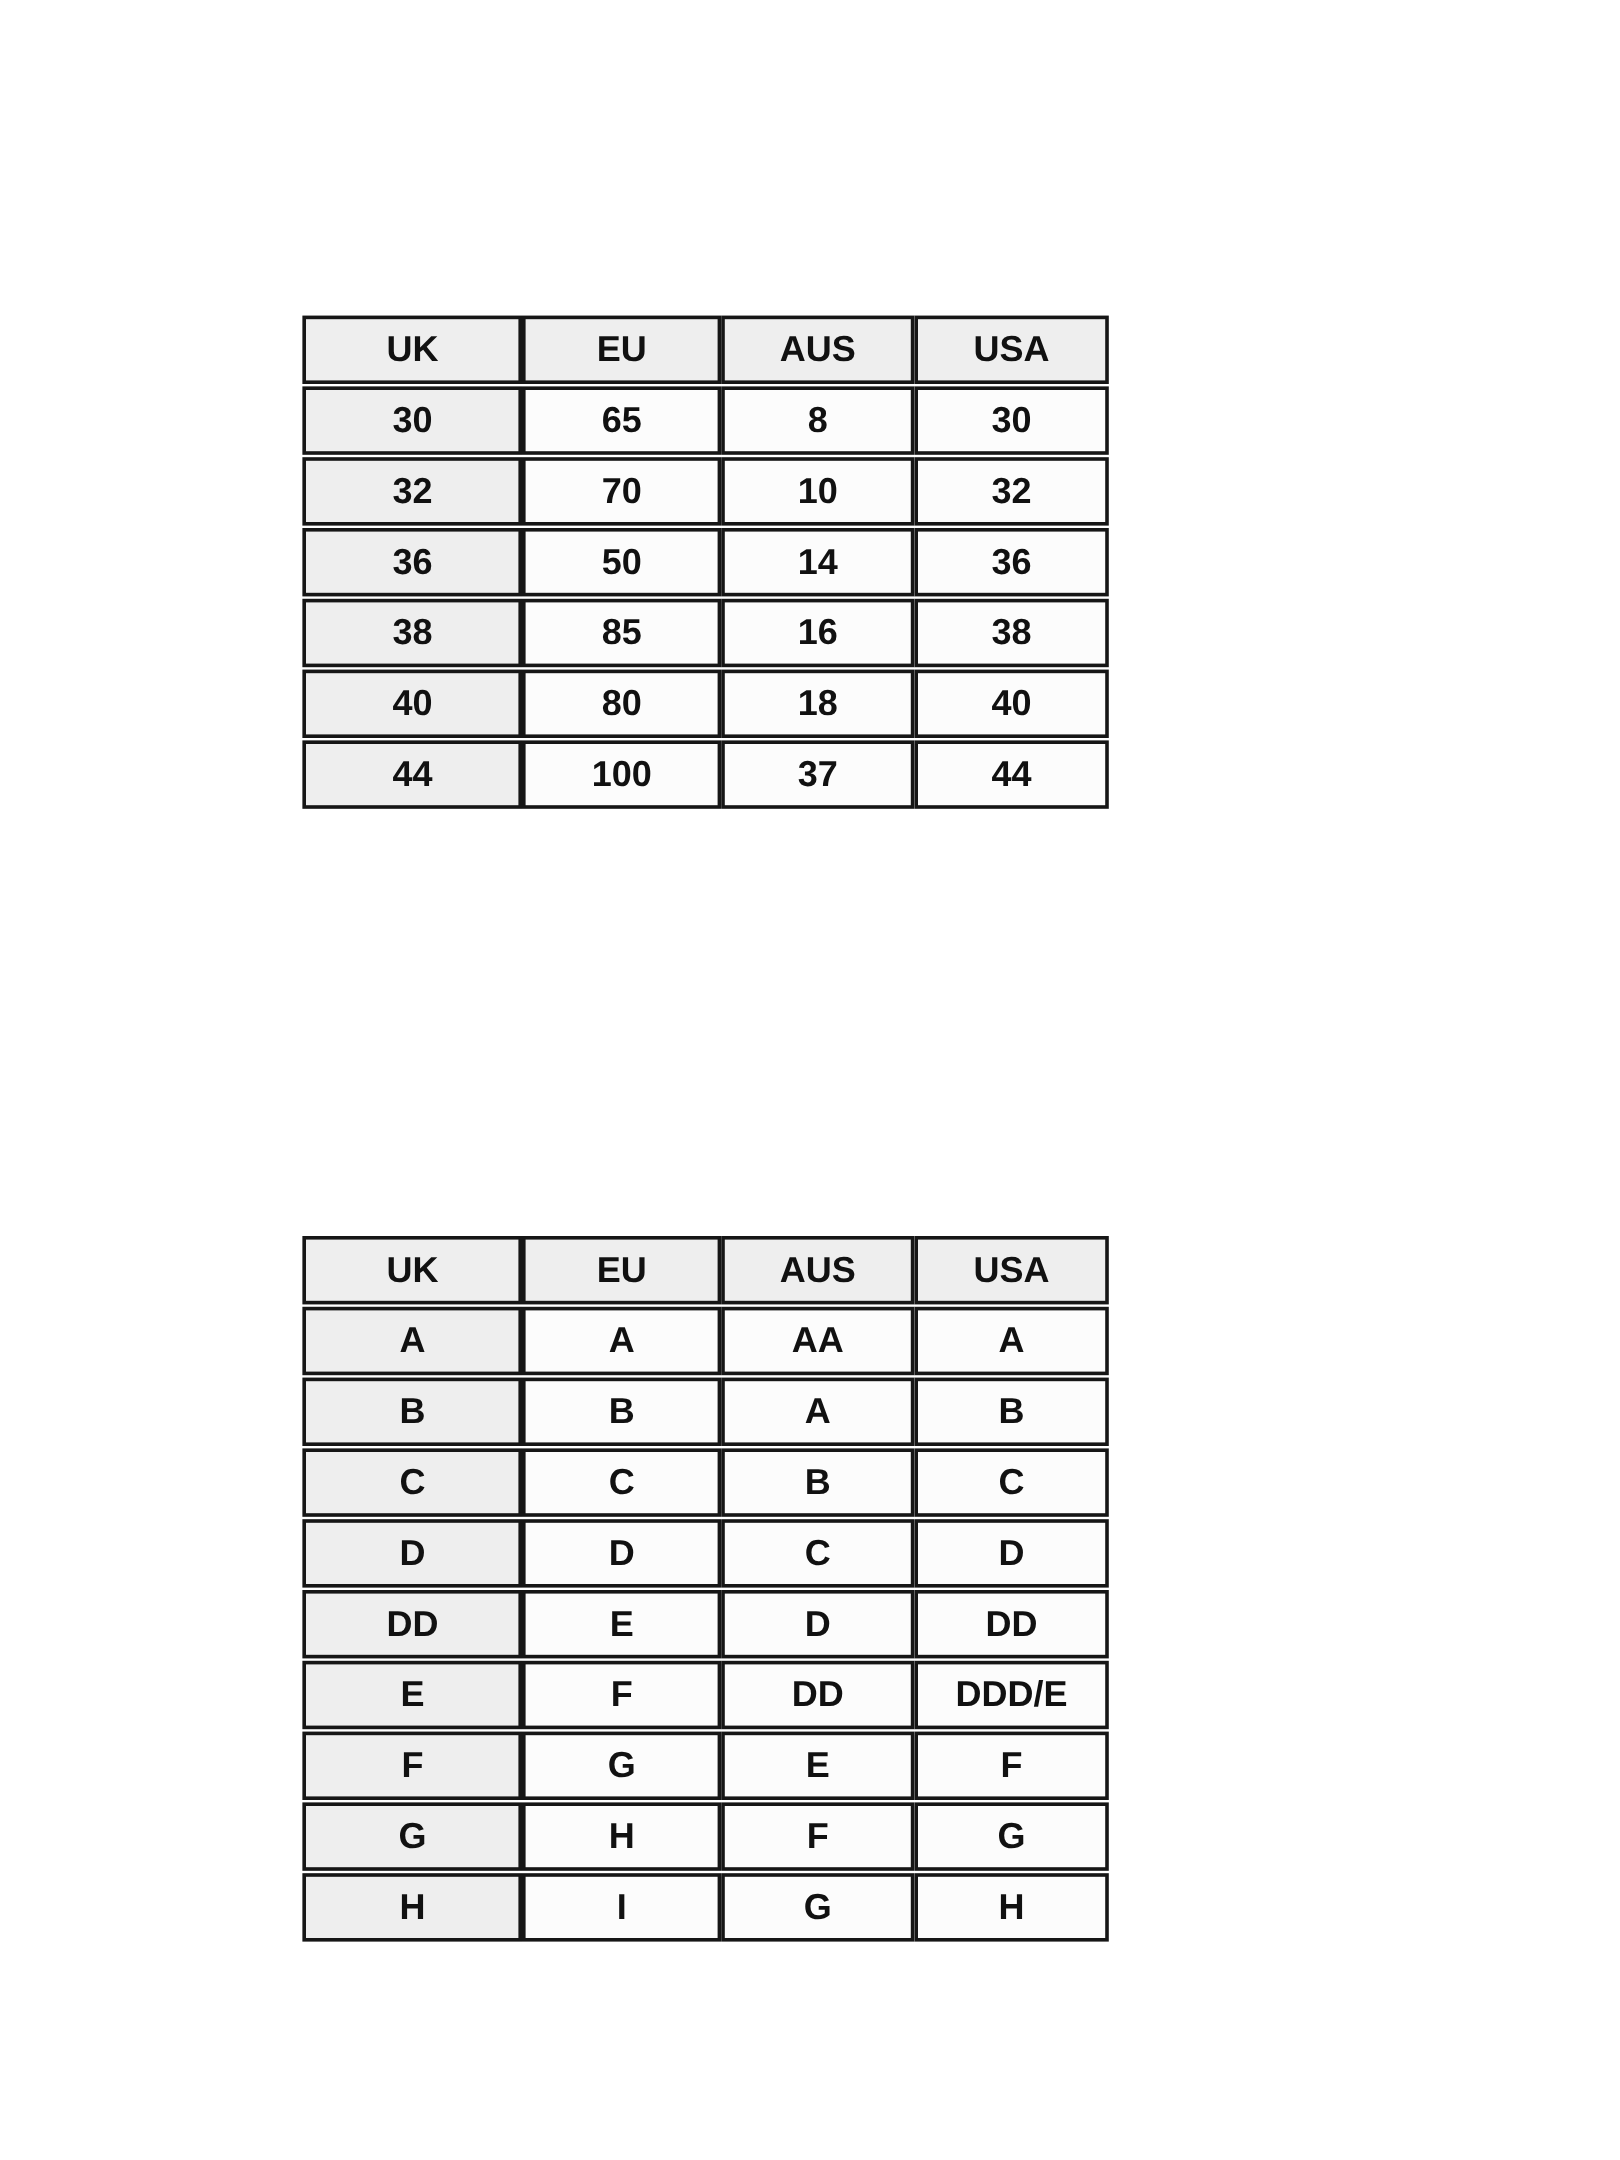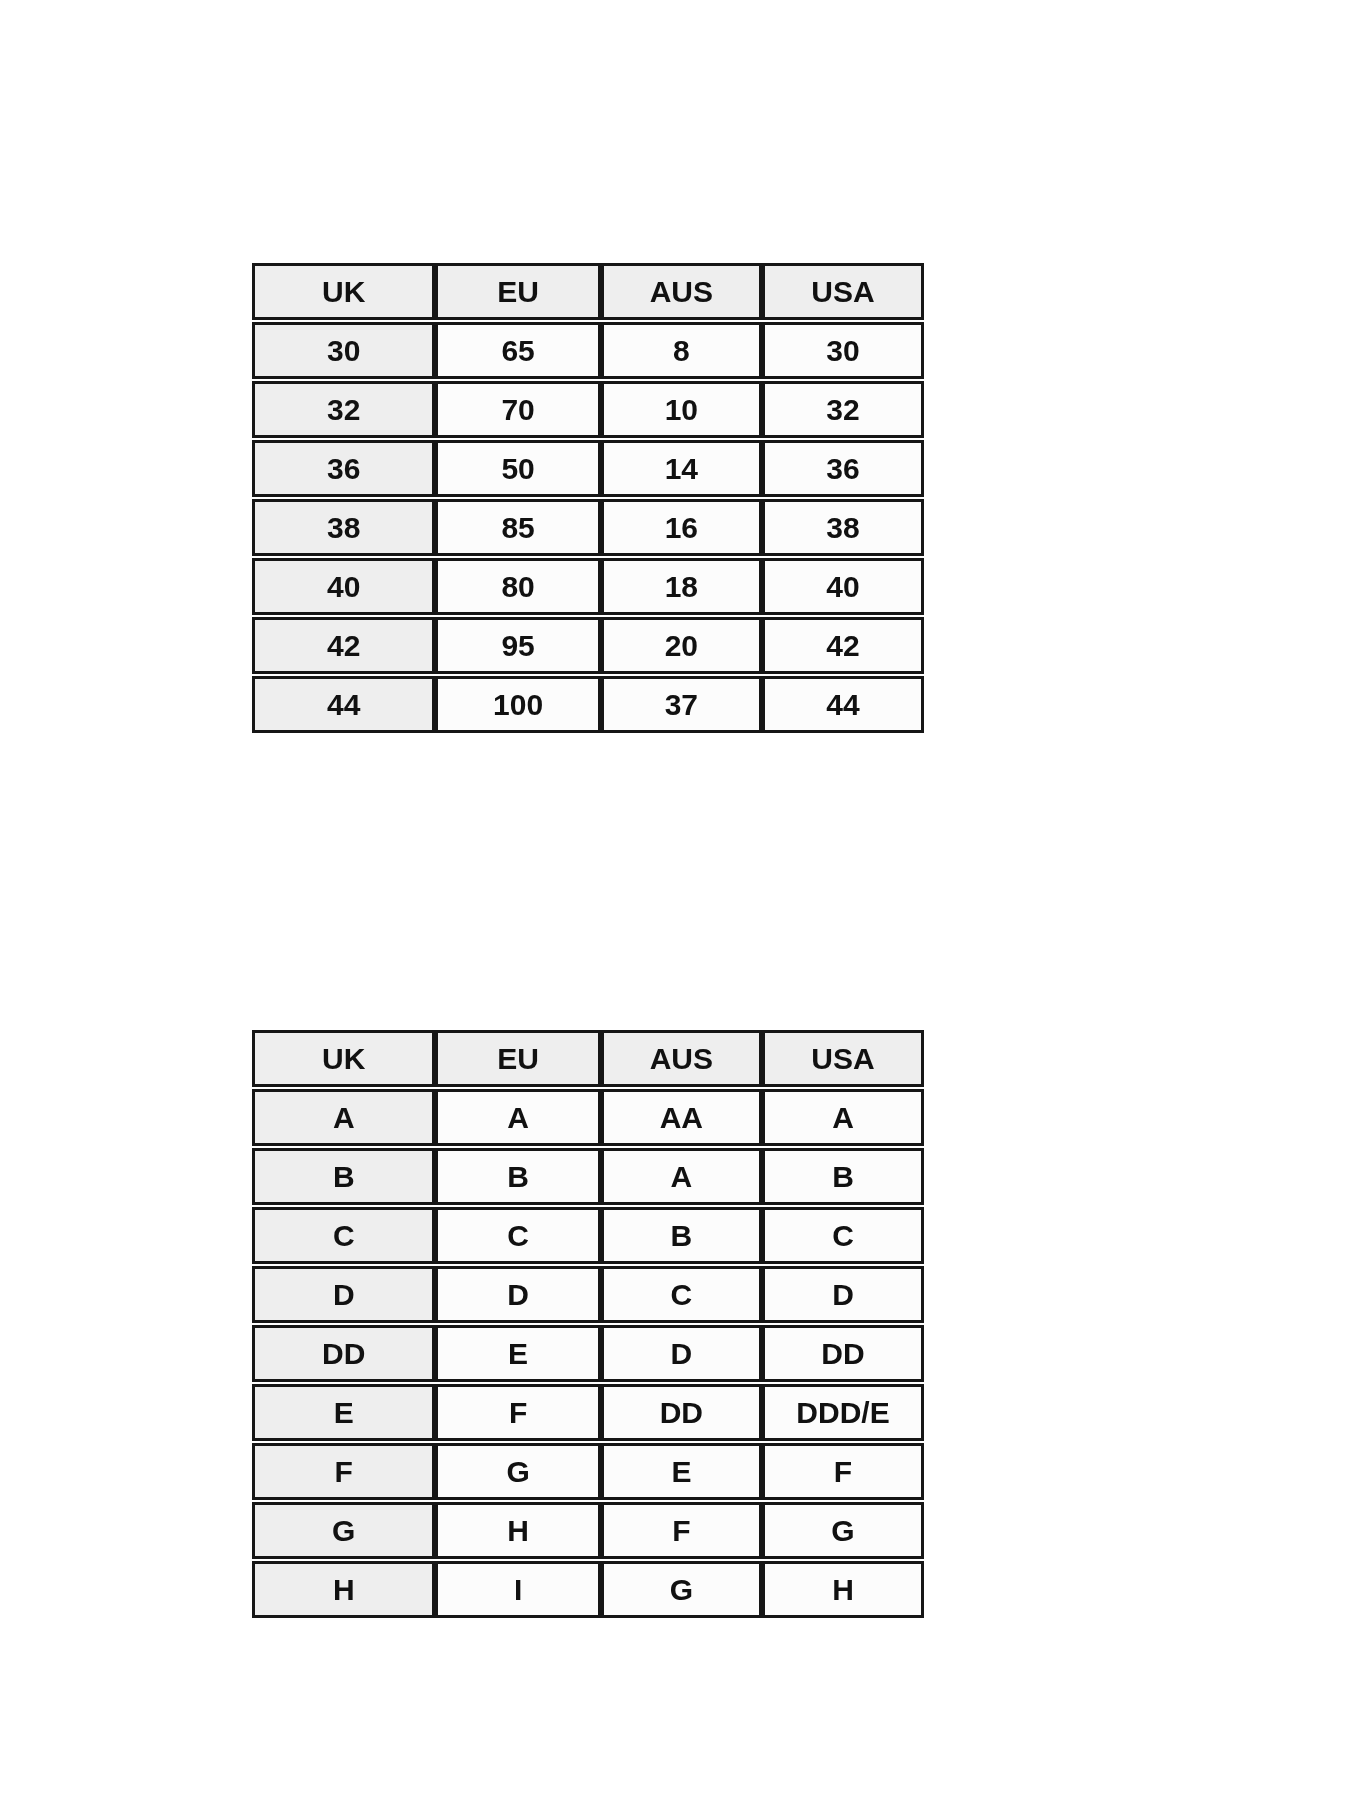"42" tr { html: <tr> <th>42</th> <td>95</td> <td>20</td> <td>42</td> </tr> -> none }
